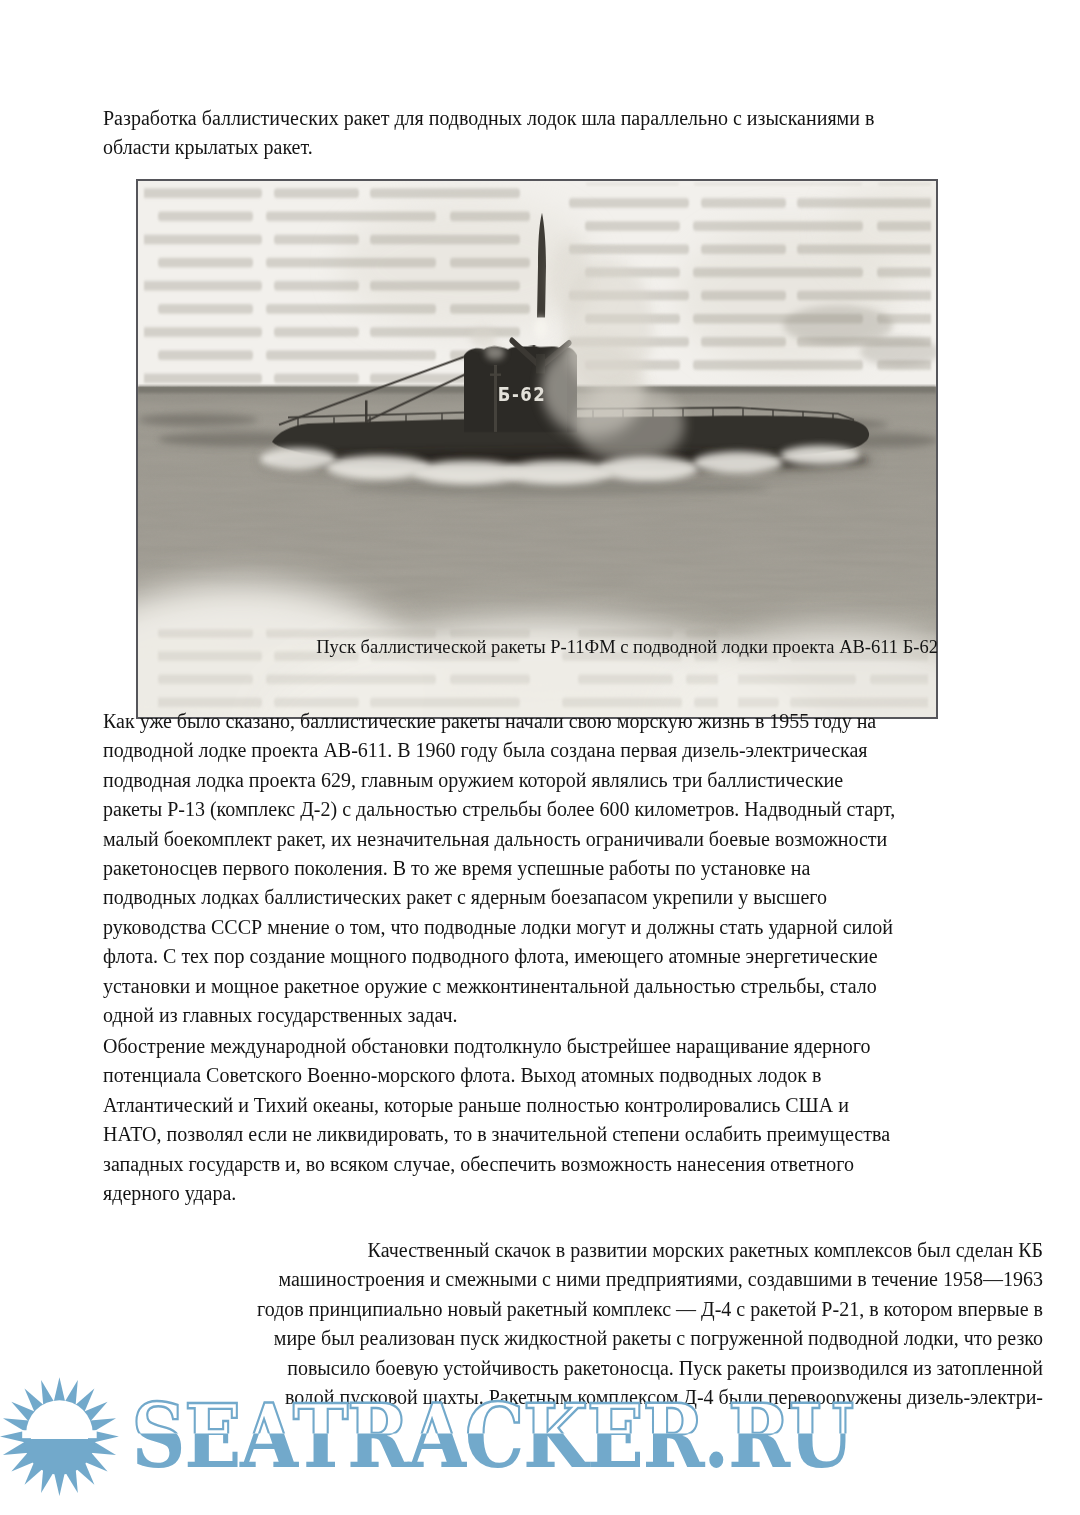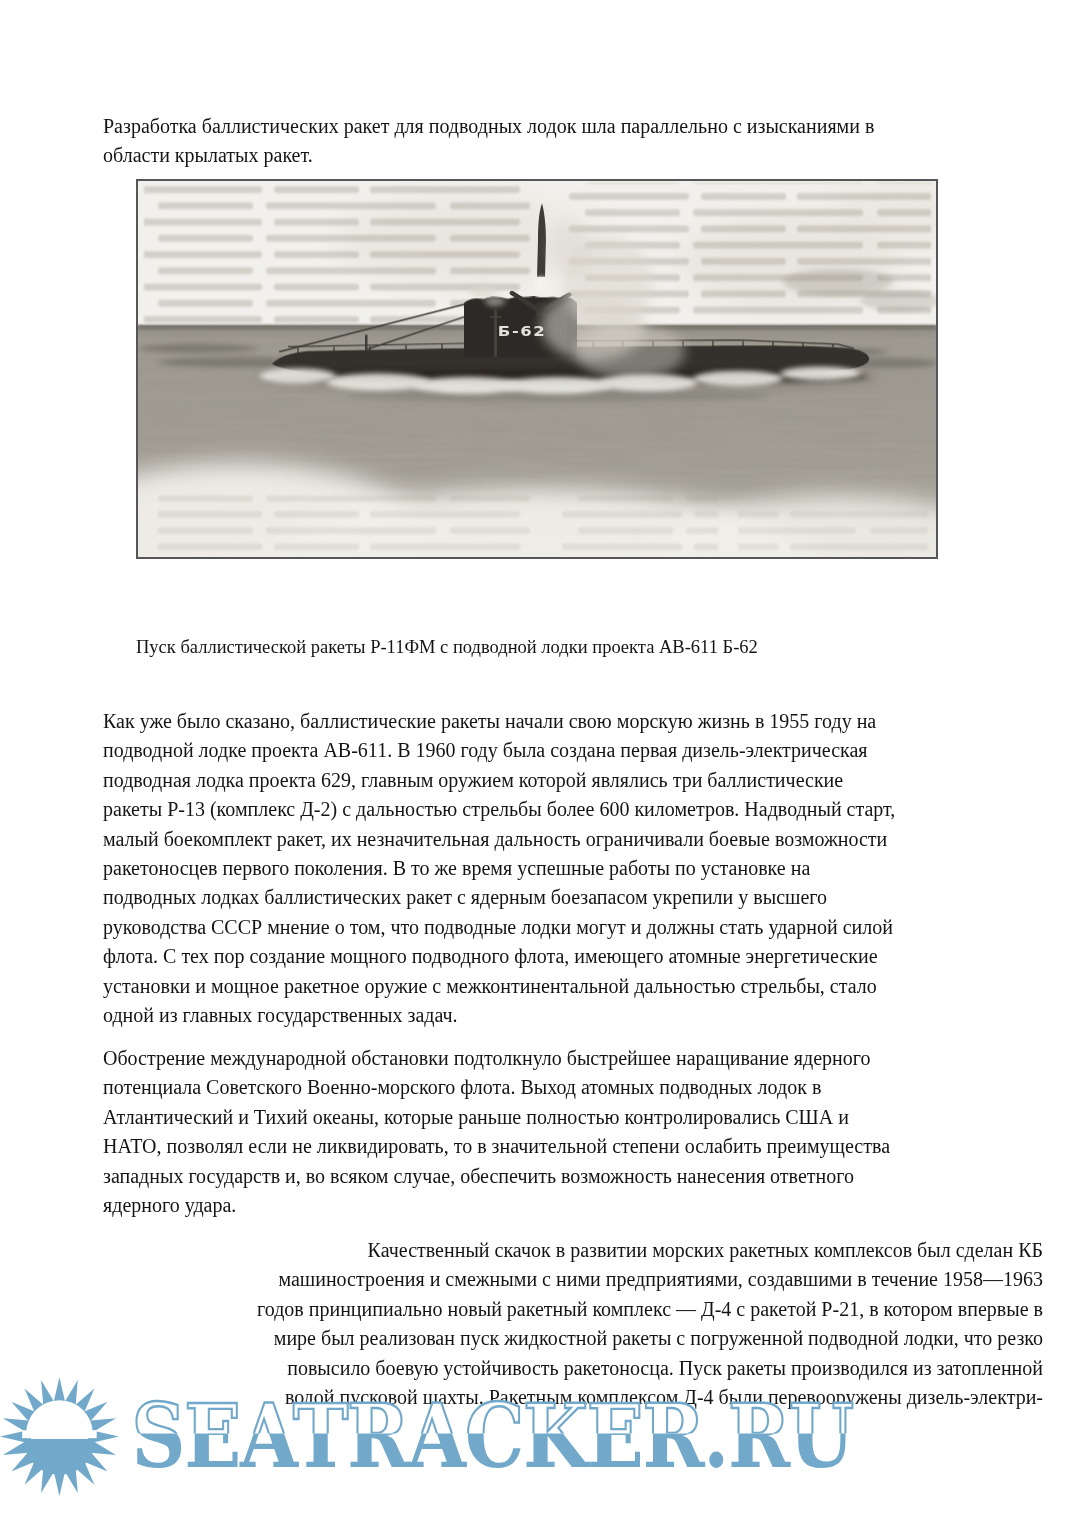"Разработка баллистических ракет для" .p1 { top: 112px -> 104px }
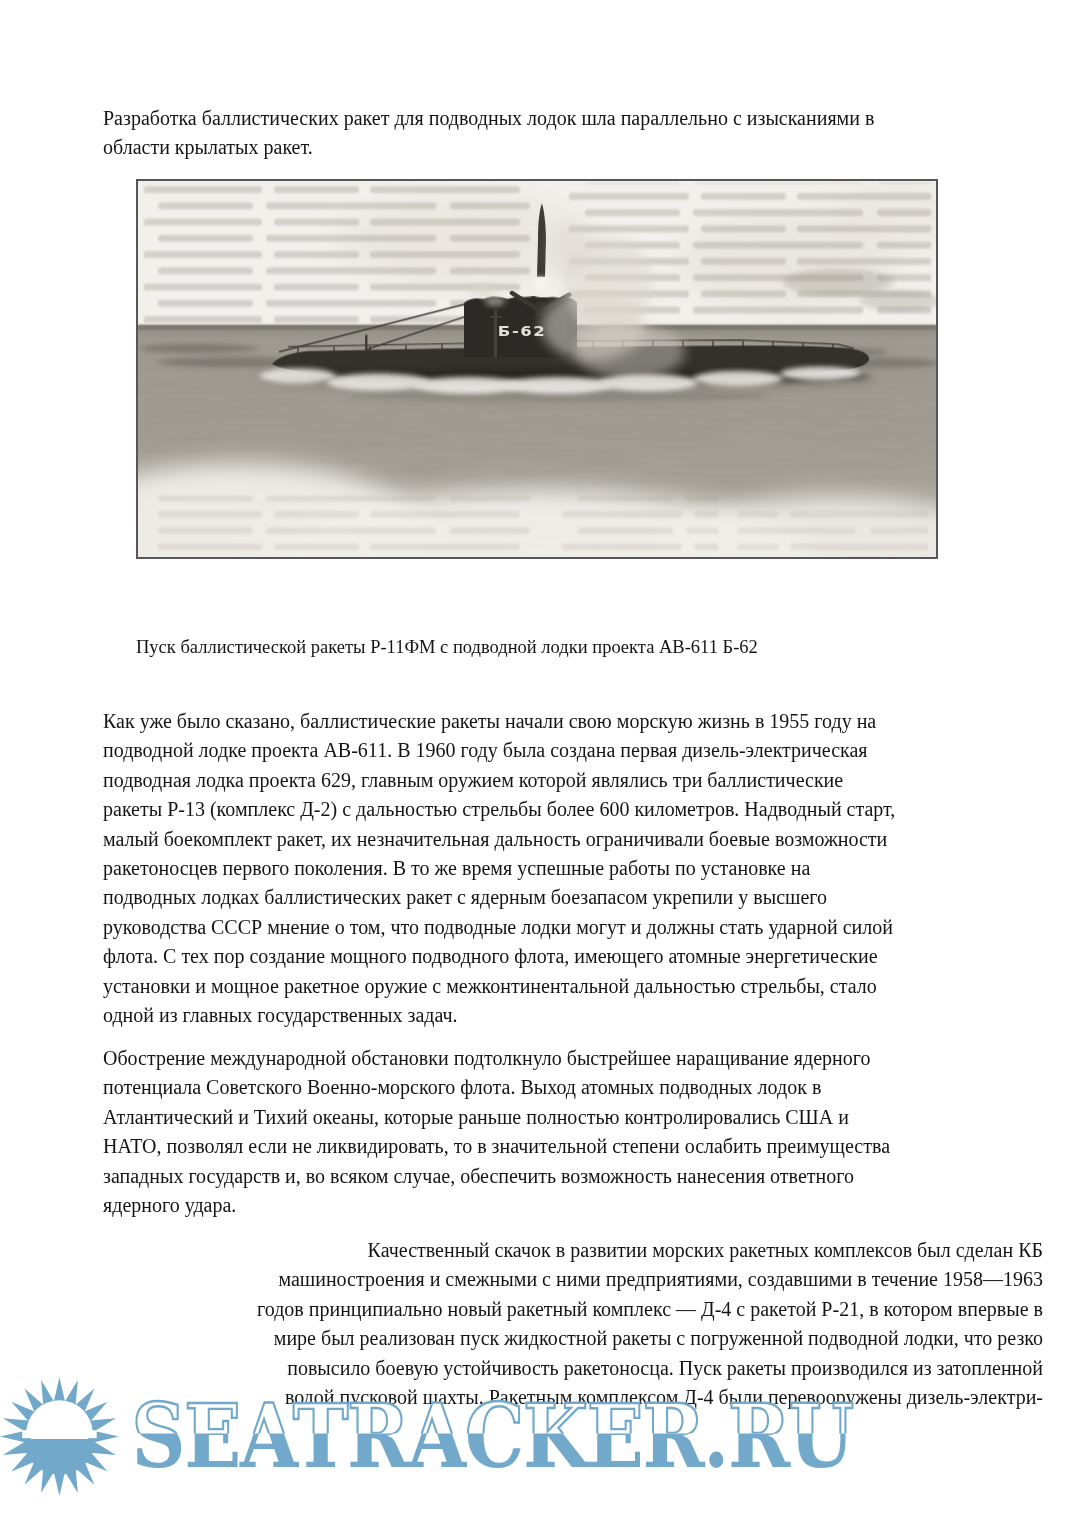"Б-62" .figure-frame { height: 380px -> 540px }
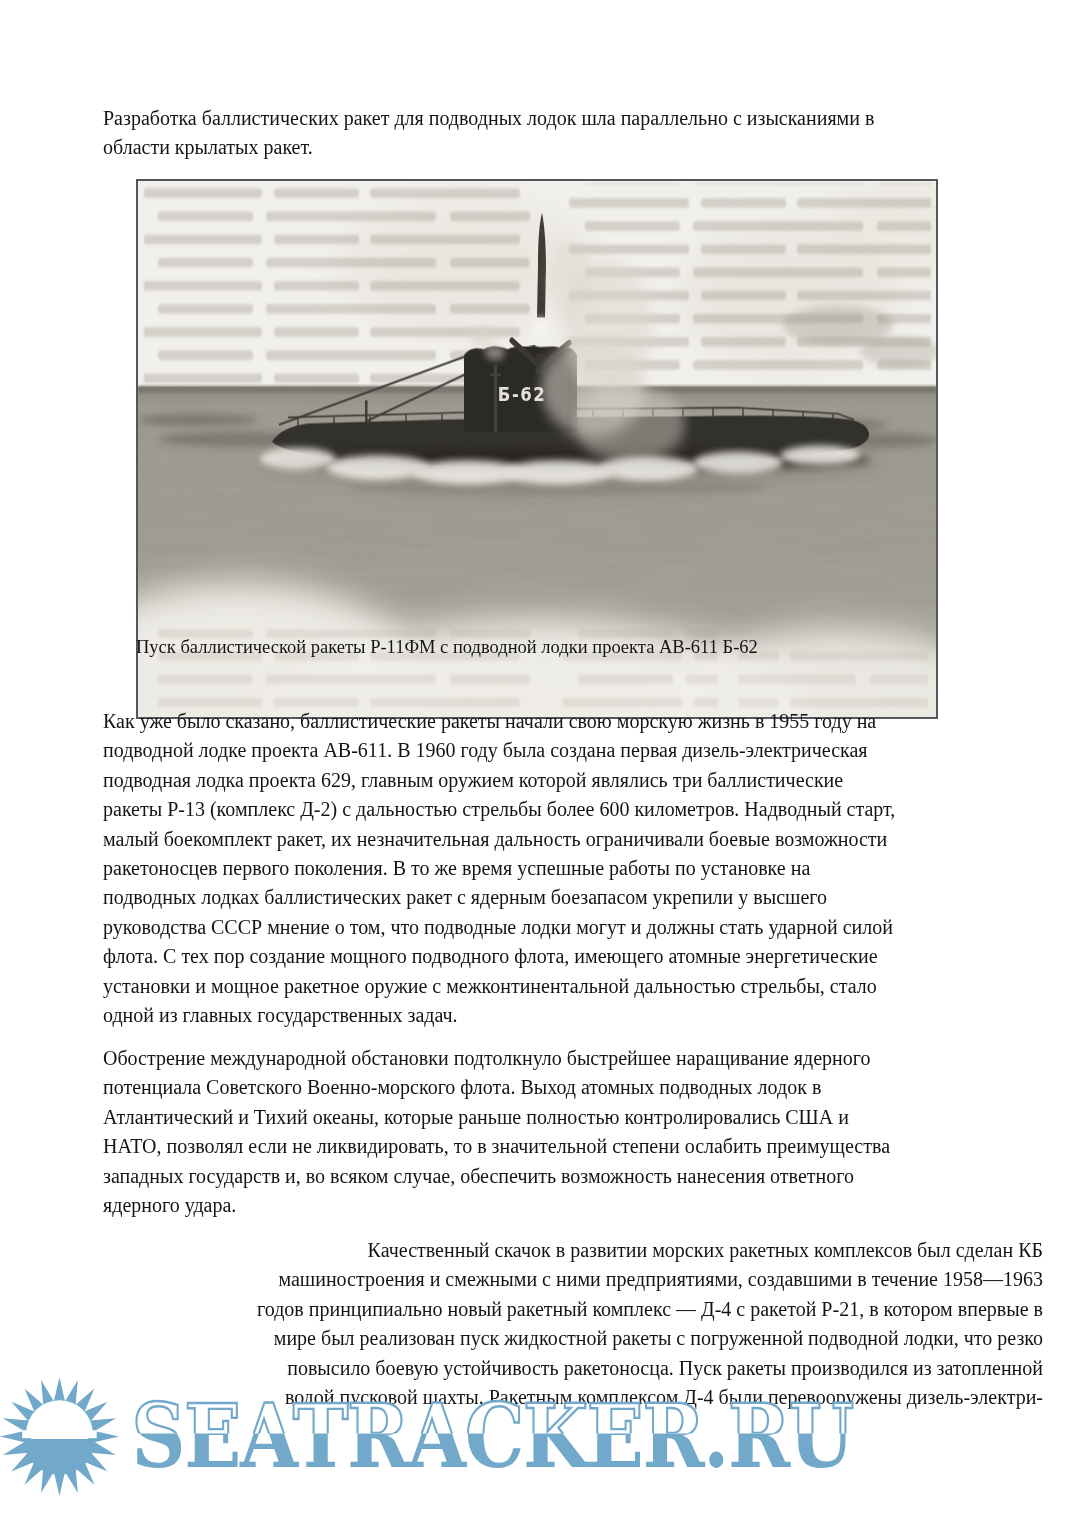"Пуск баллистической ракеты Р-11ФМ с" .caption { text-align: left -> right }
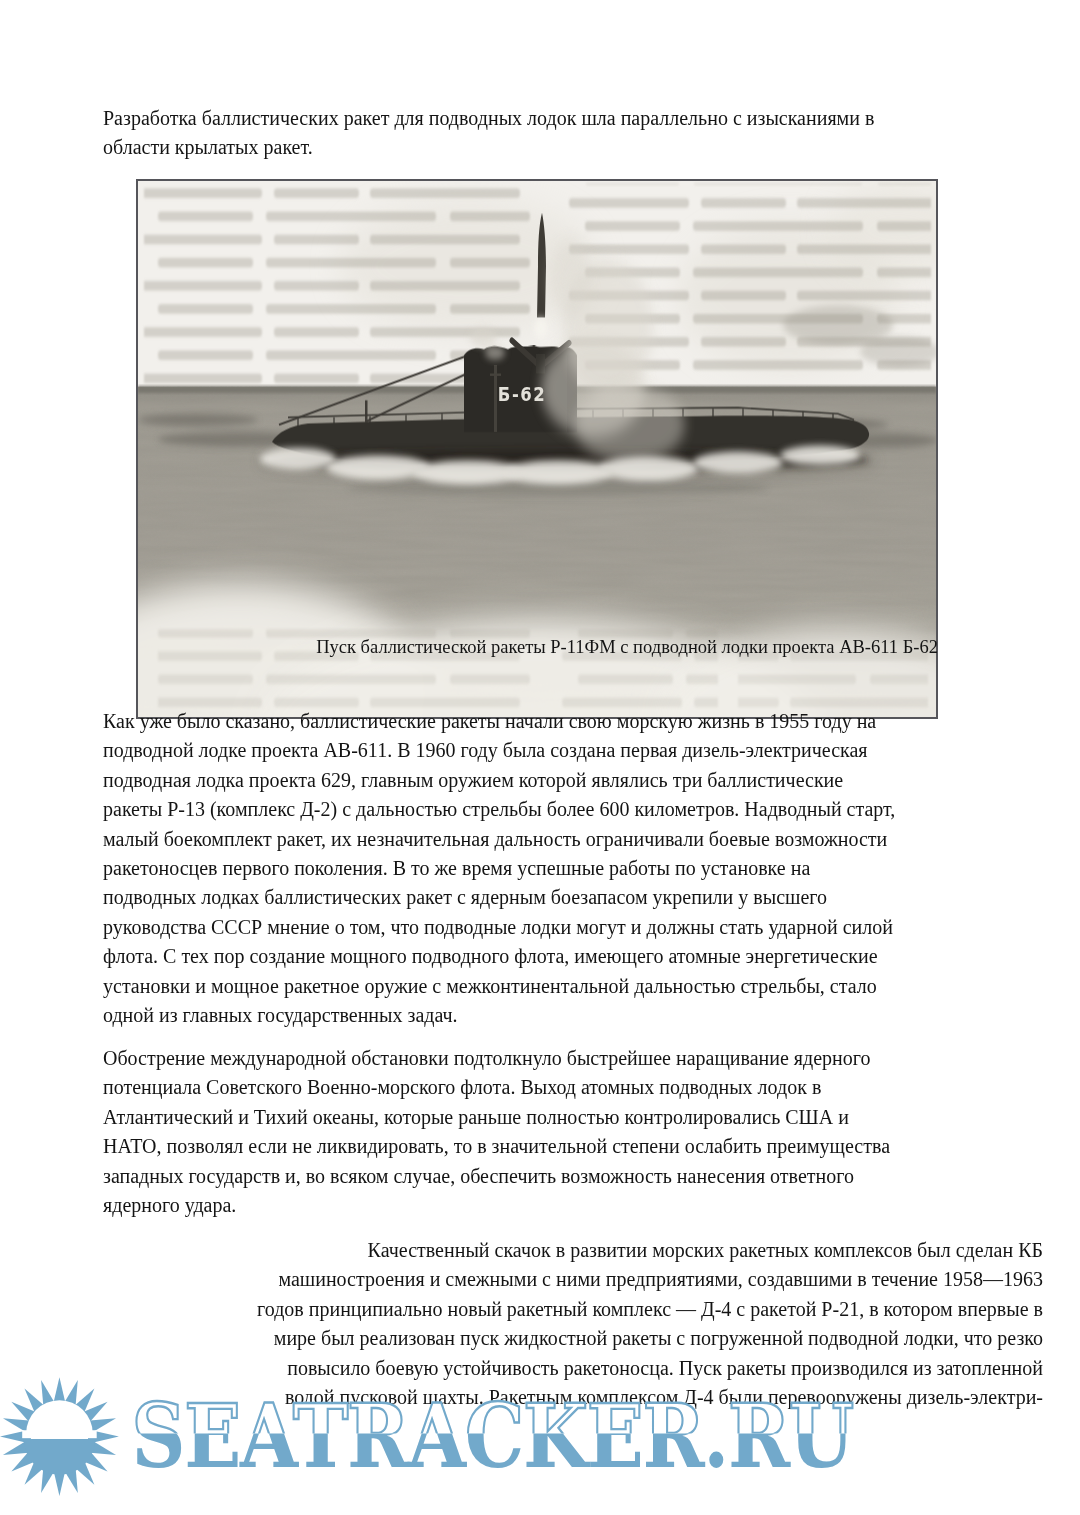"Обострение международной обстановки" .p3 { margin-top: 12px -> none }
